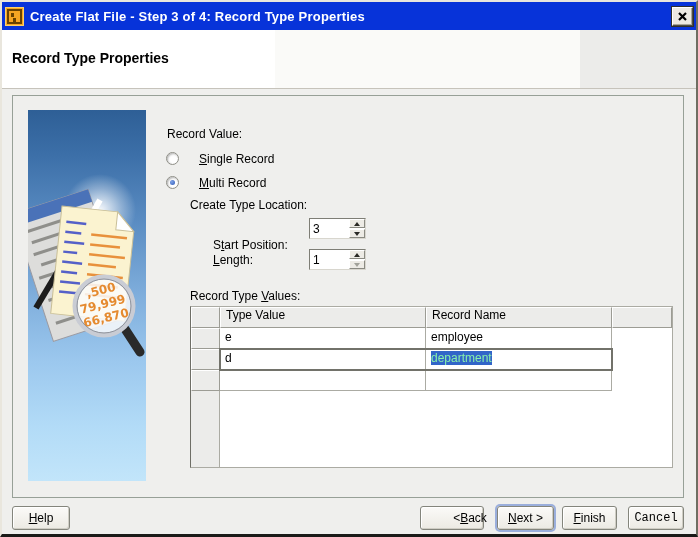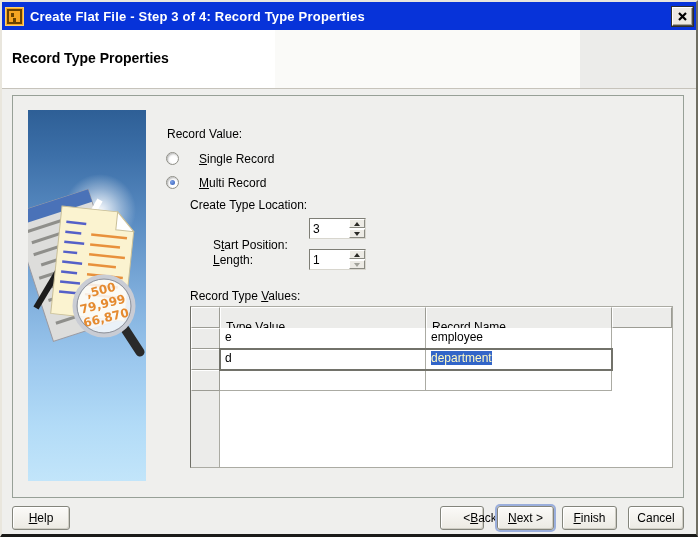"Type Value" .hcell { padding: 12px 5px -> 0 5px }
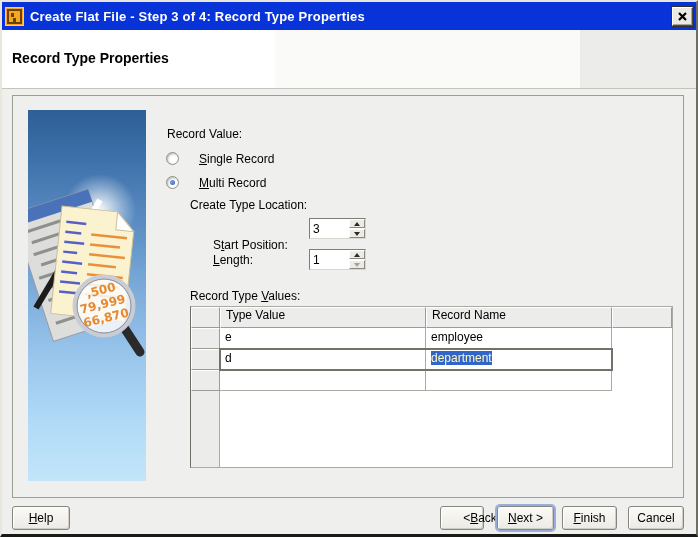"department" .sel-text { color: #fef9c3 -> #86efac }
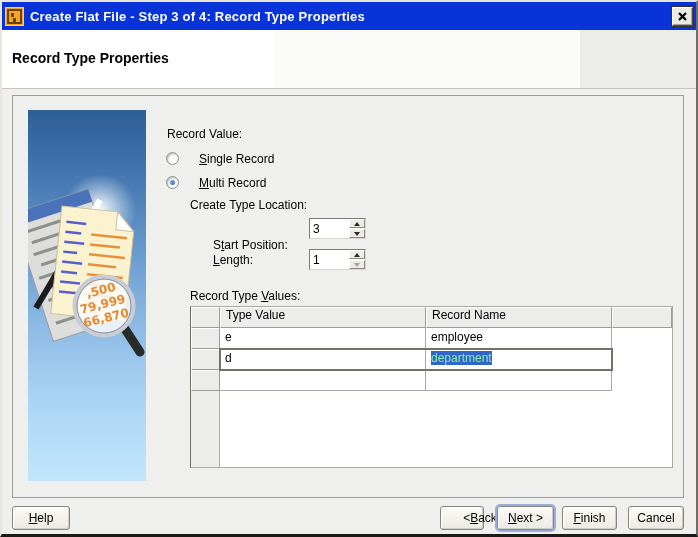"< ack" button.btn { left: 438px -> 418px; width: 44px -> 64px }
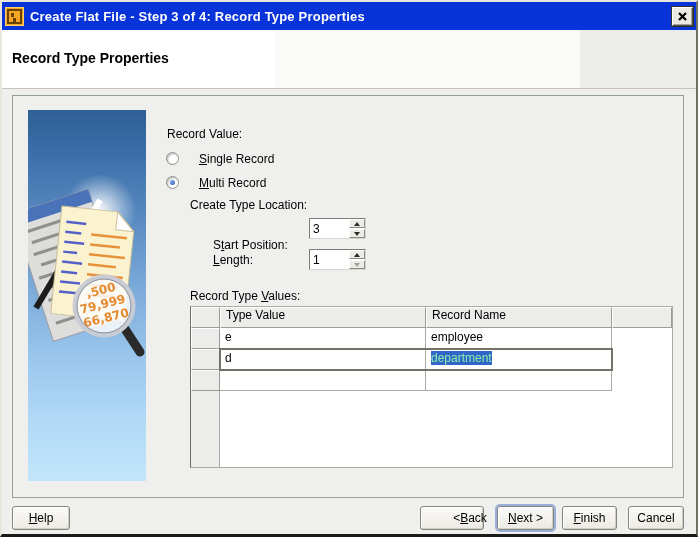"Cancel" button.btn { font-family: none -> Liberation Mono, monospace }
